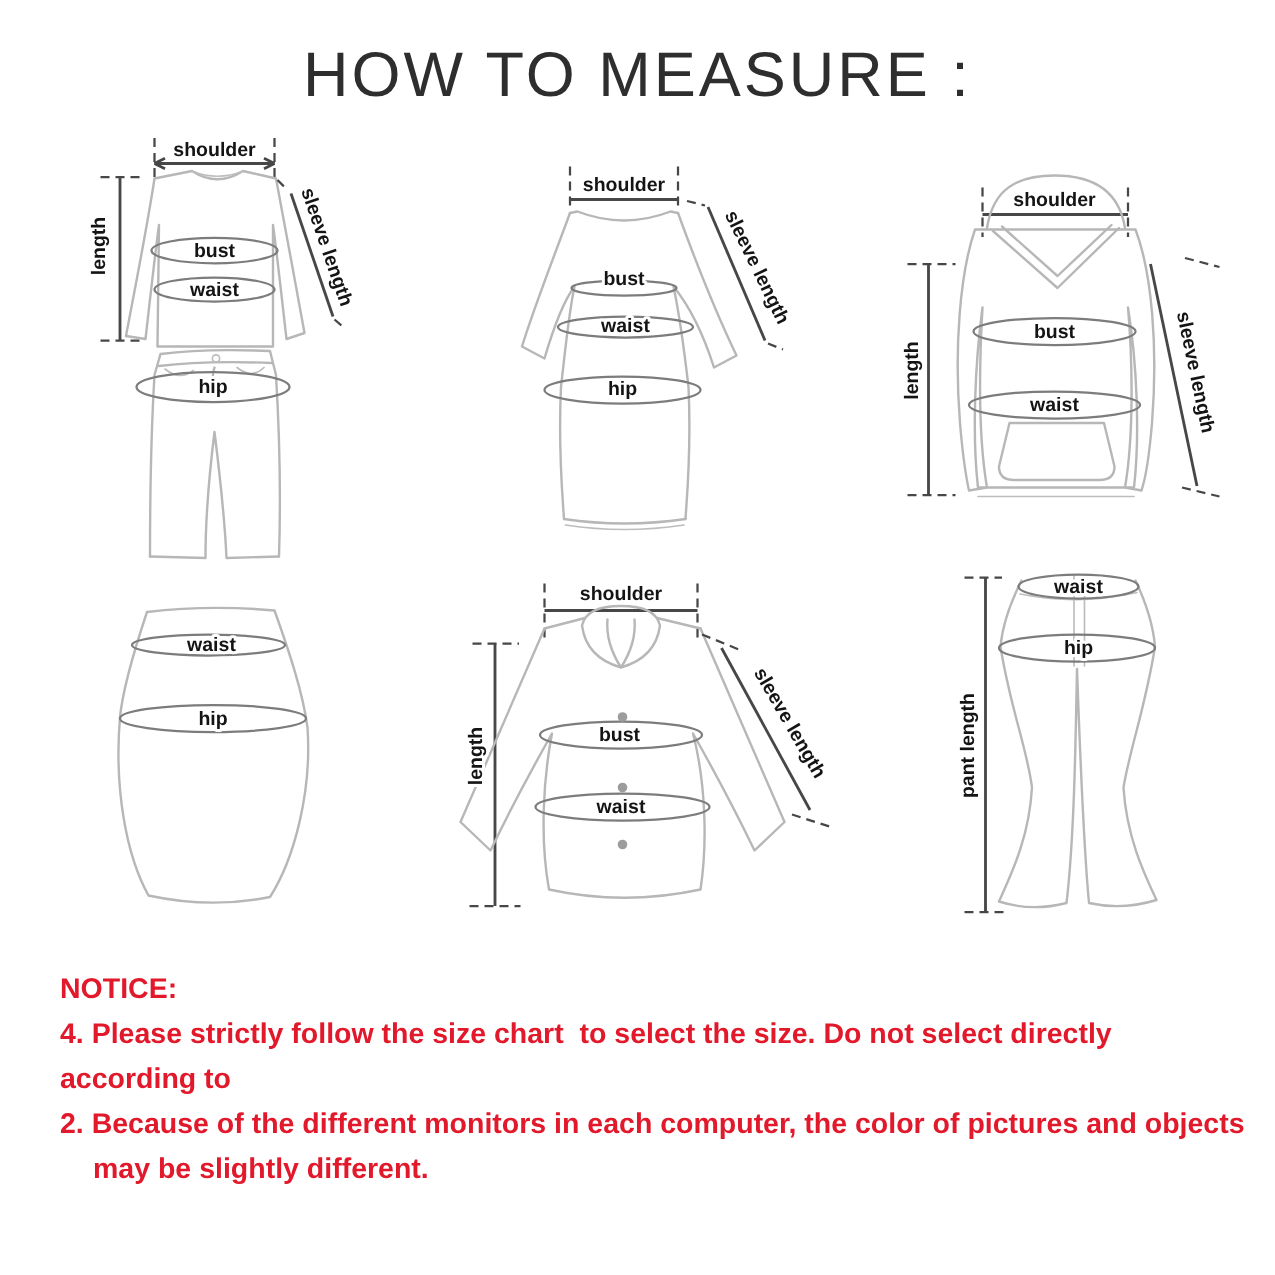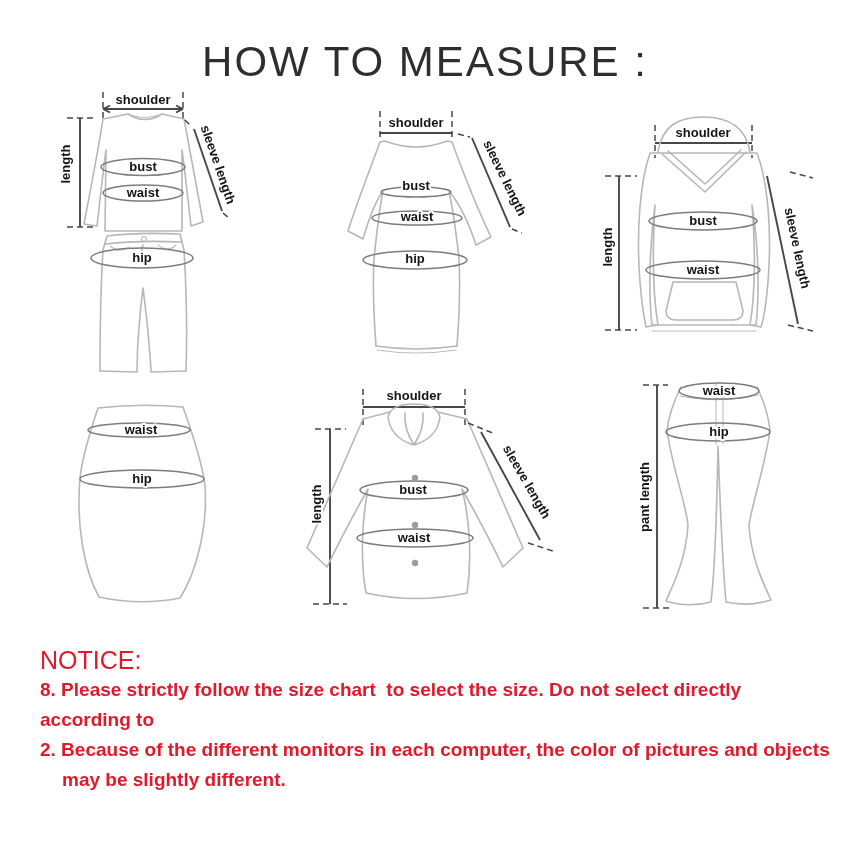"HOW TO MEASURE :" .title { margin-top: 12px -> none }
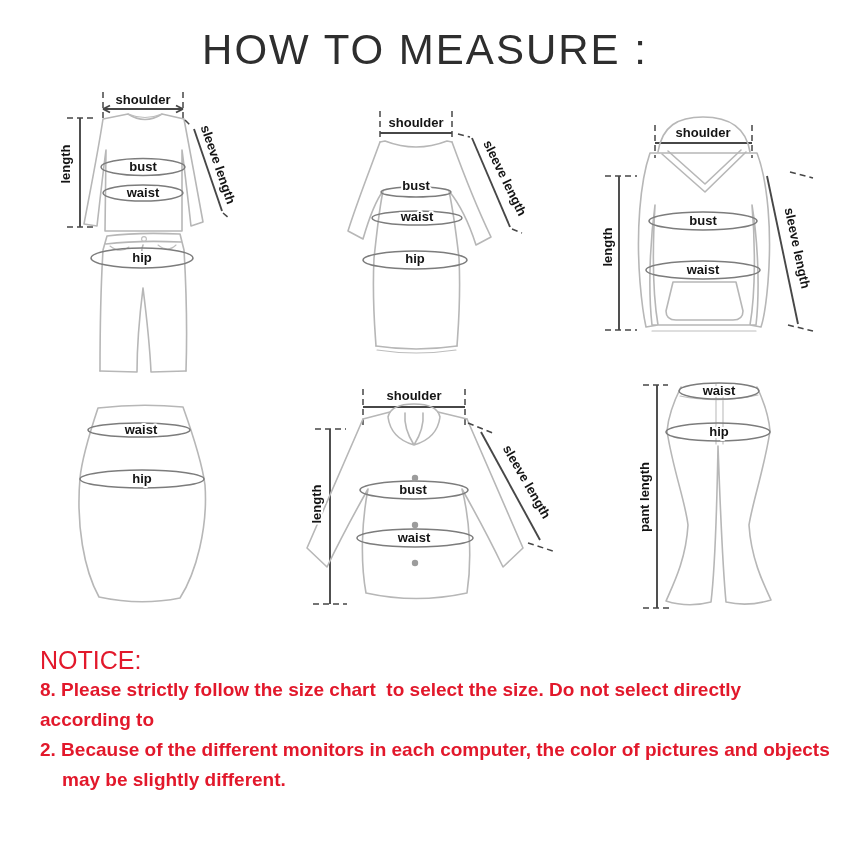"NOTICE:" .notice-head { font-size: 25px -> 19px; font-weight: normal -> bold }
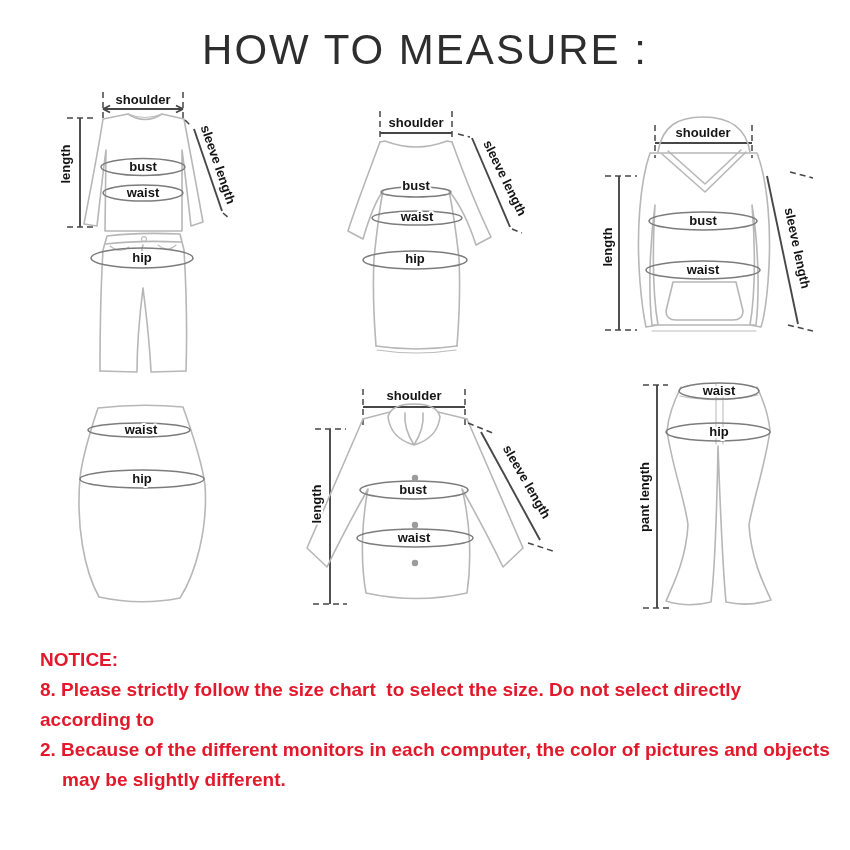"8. Please strictly follow the" div.notice-line { text: 8 -> 4 }
